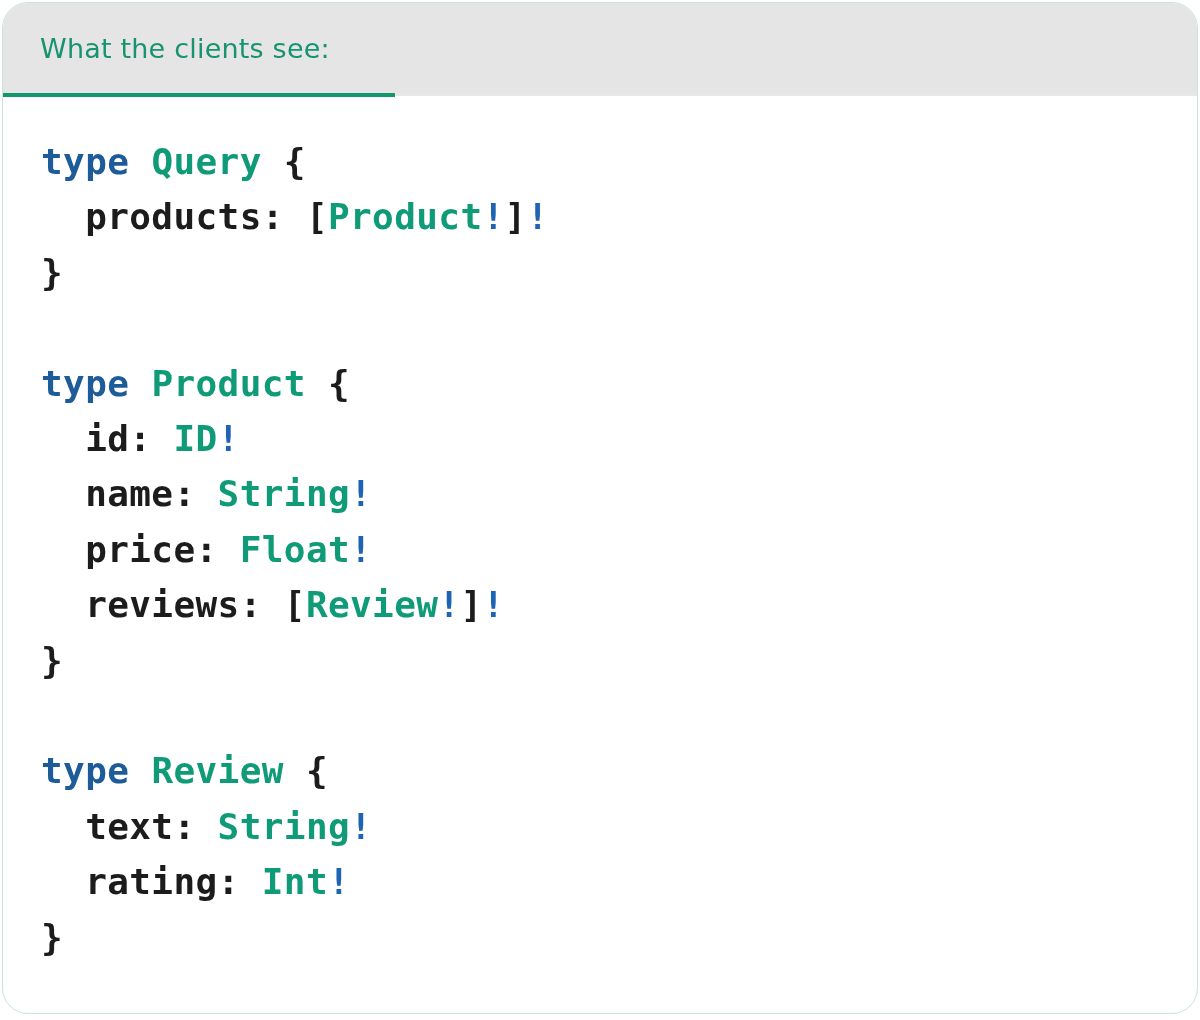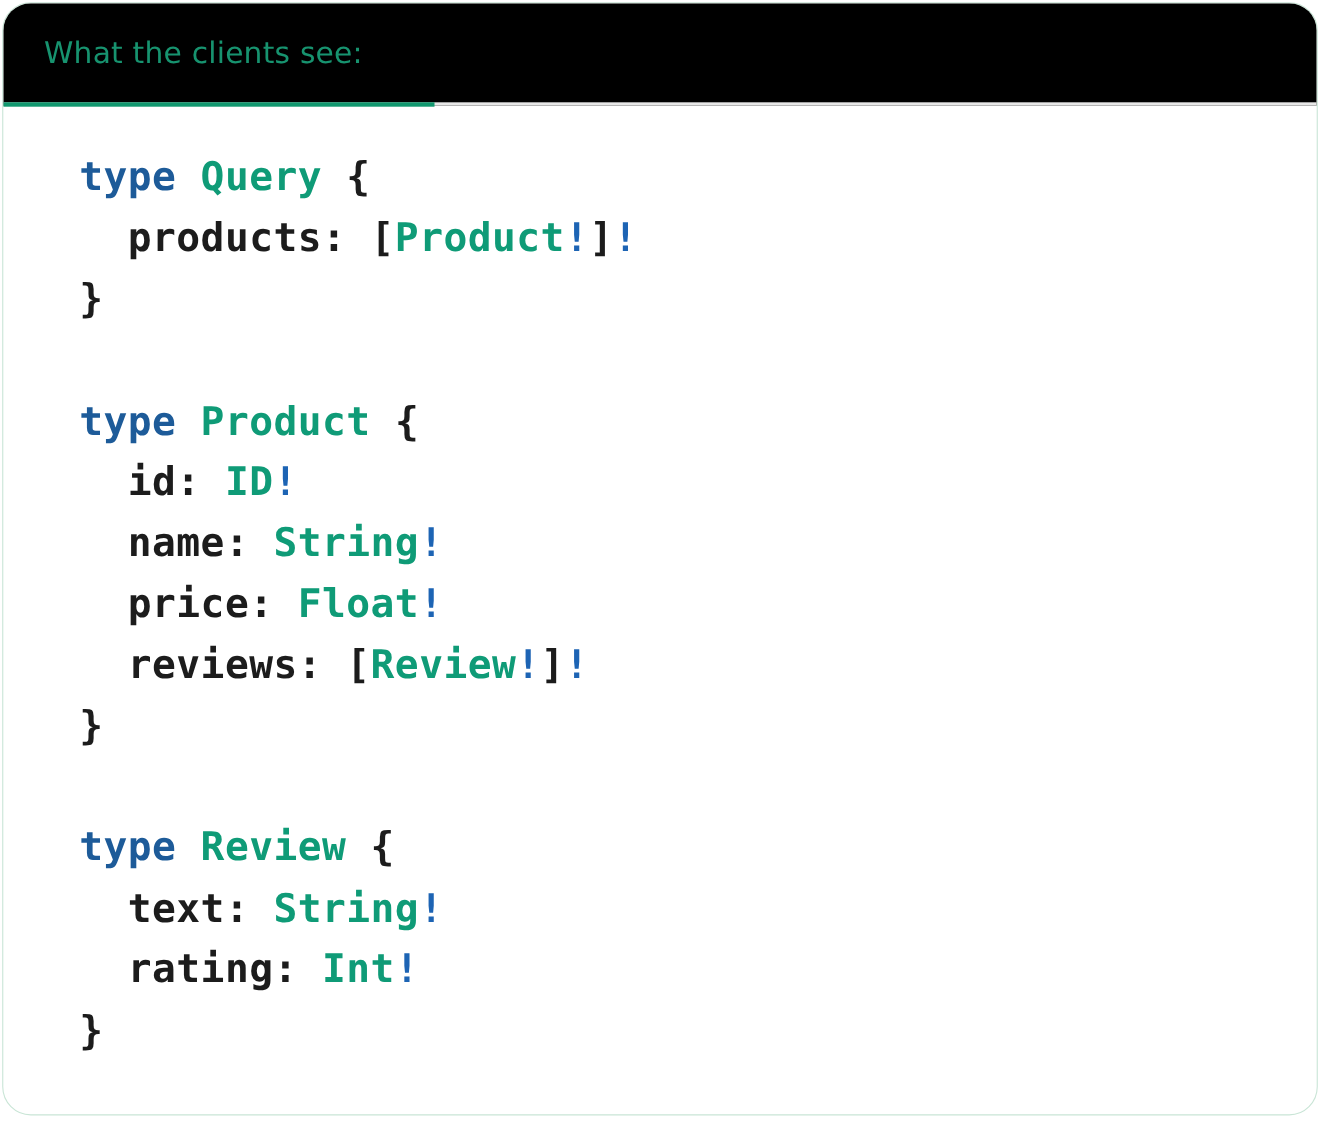"What the clients see:" .tabbar { background: #000000 -> #e5e5e5 }
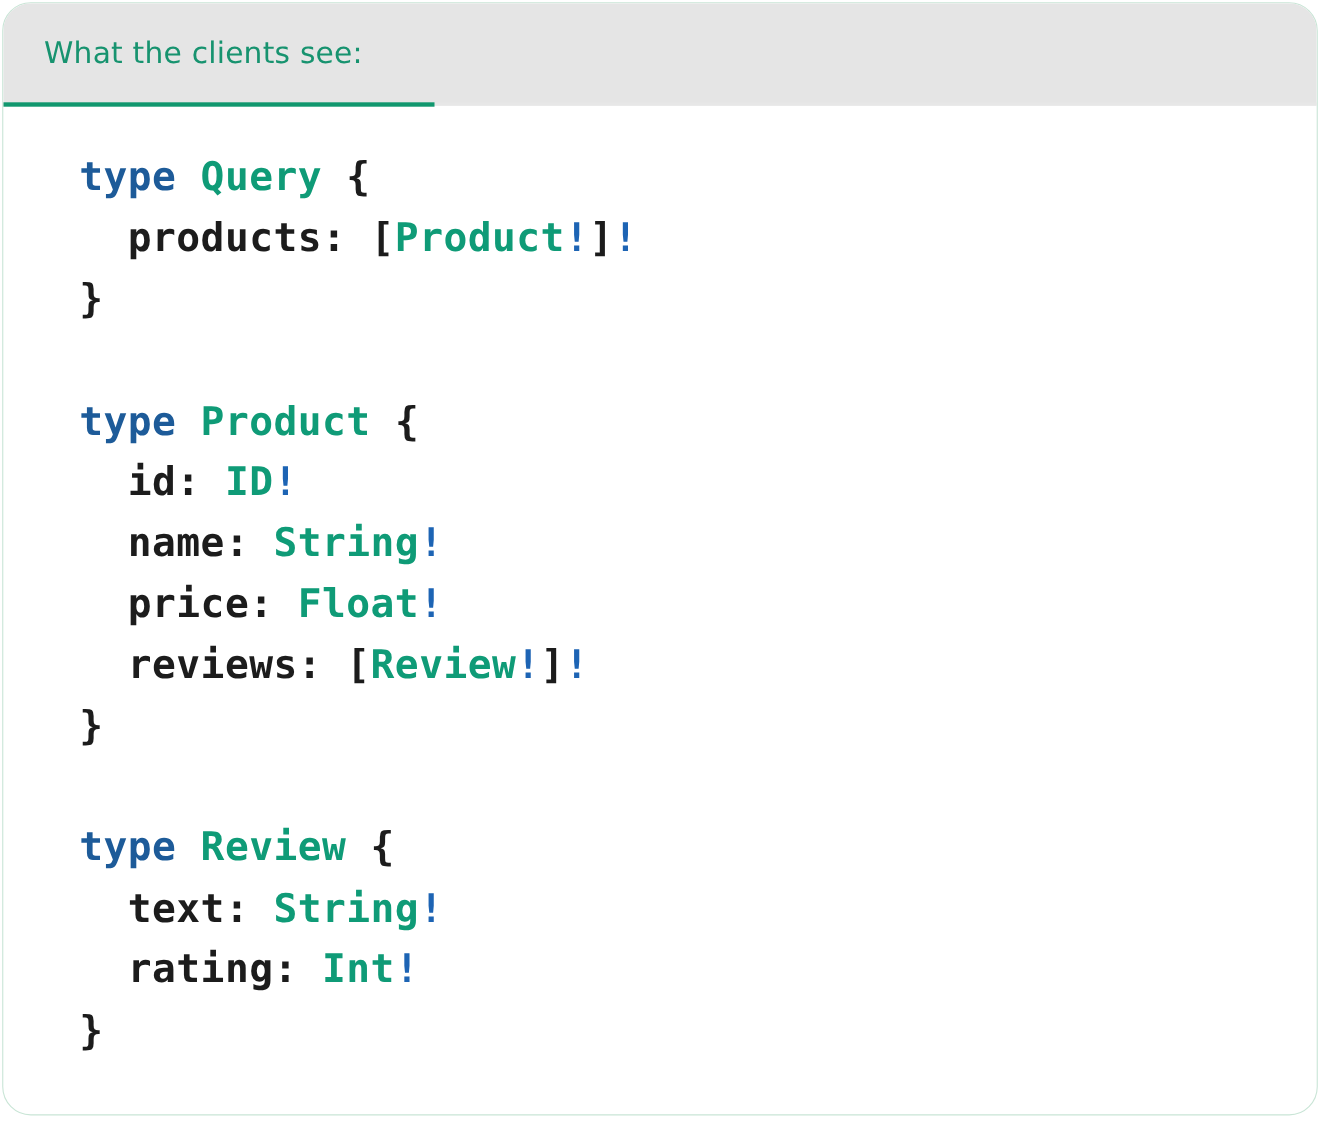"type Query {" .code-line { margin-left: 31px -> none }
